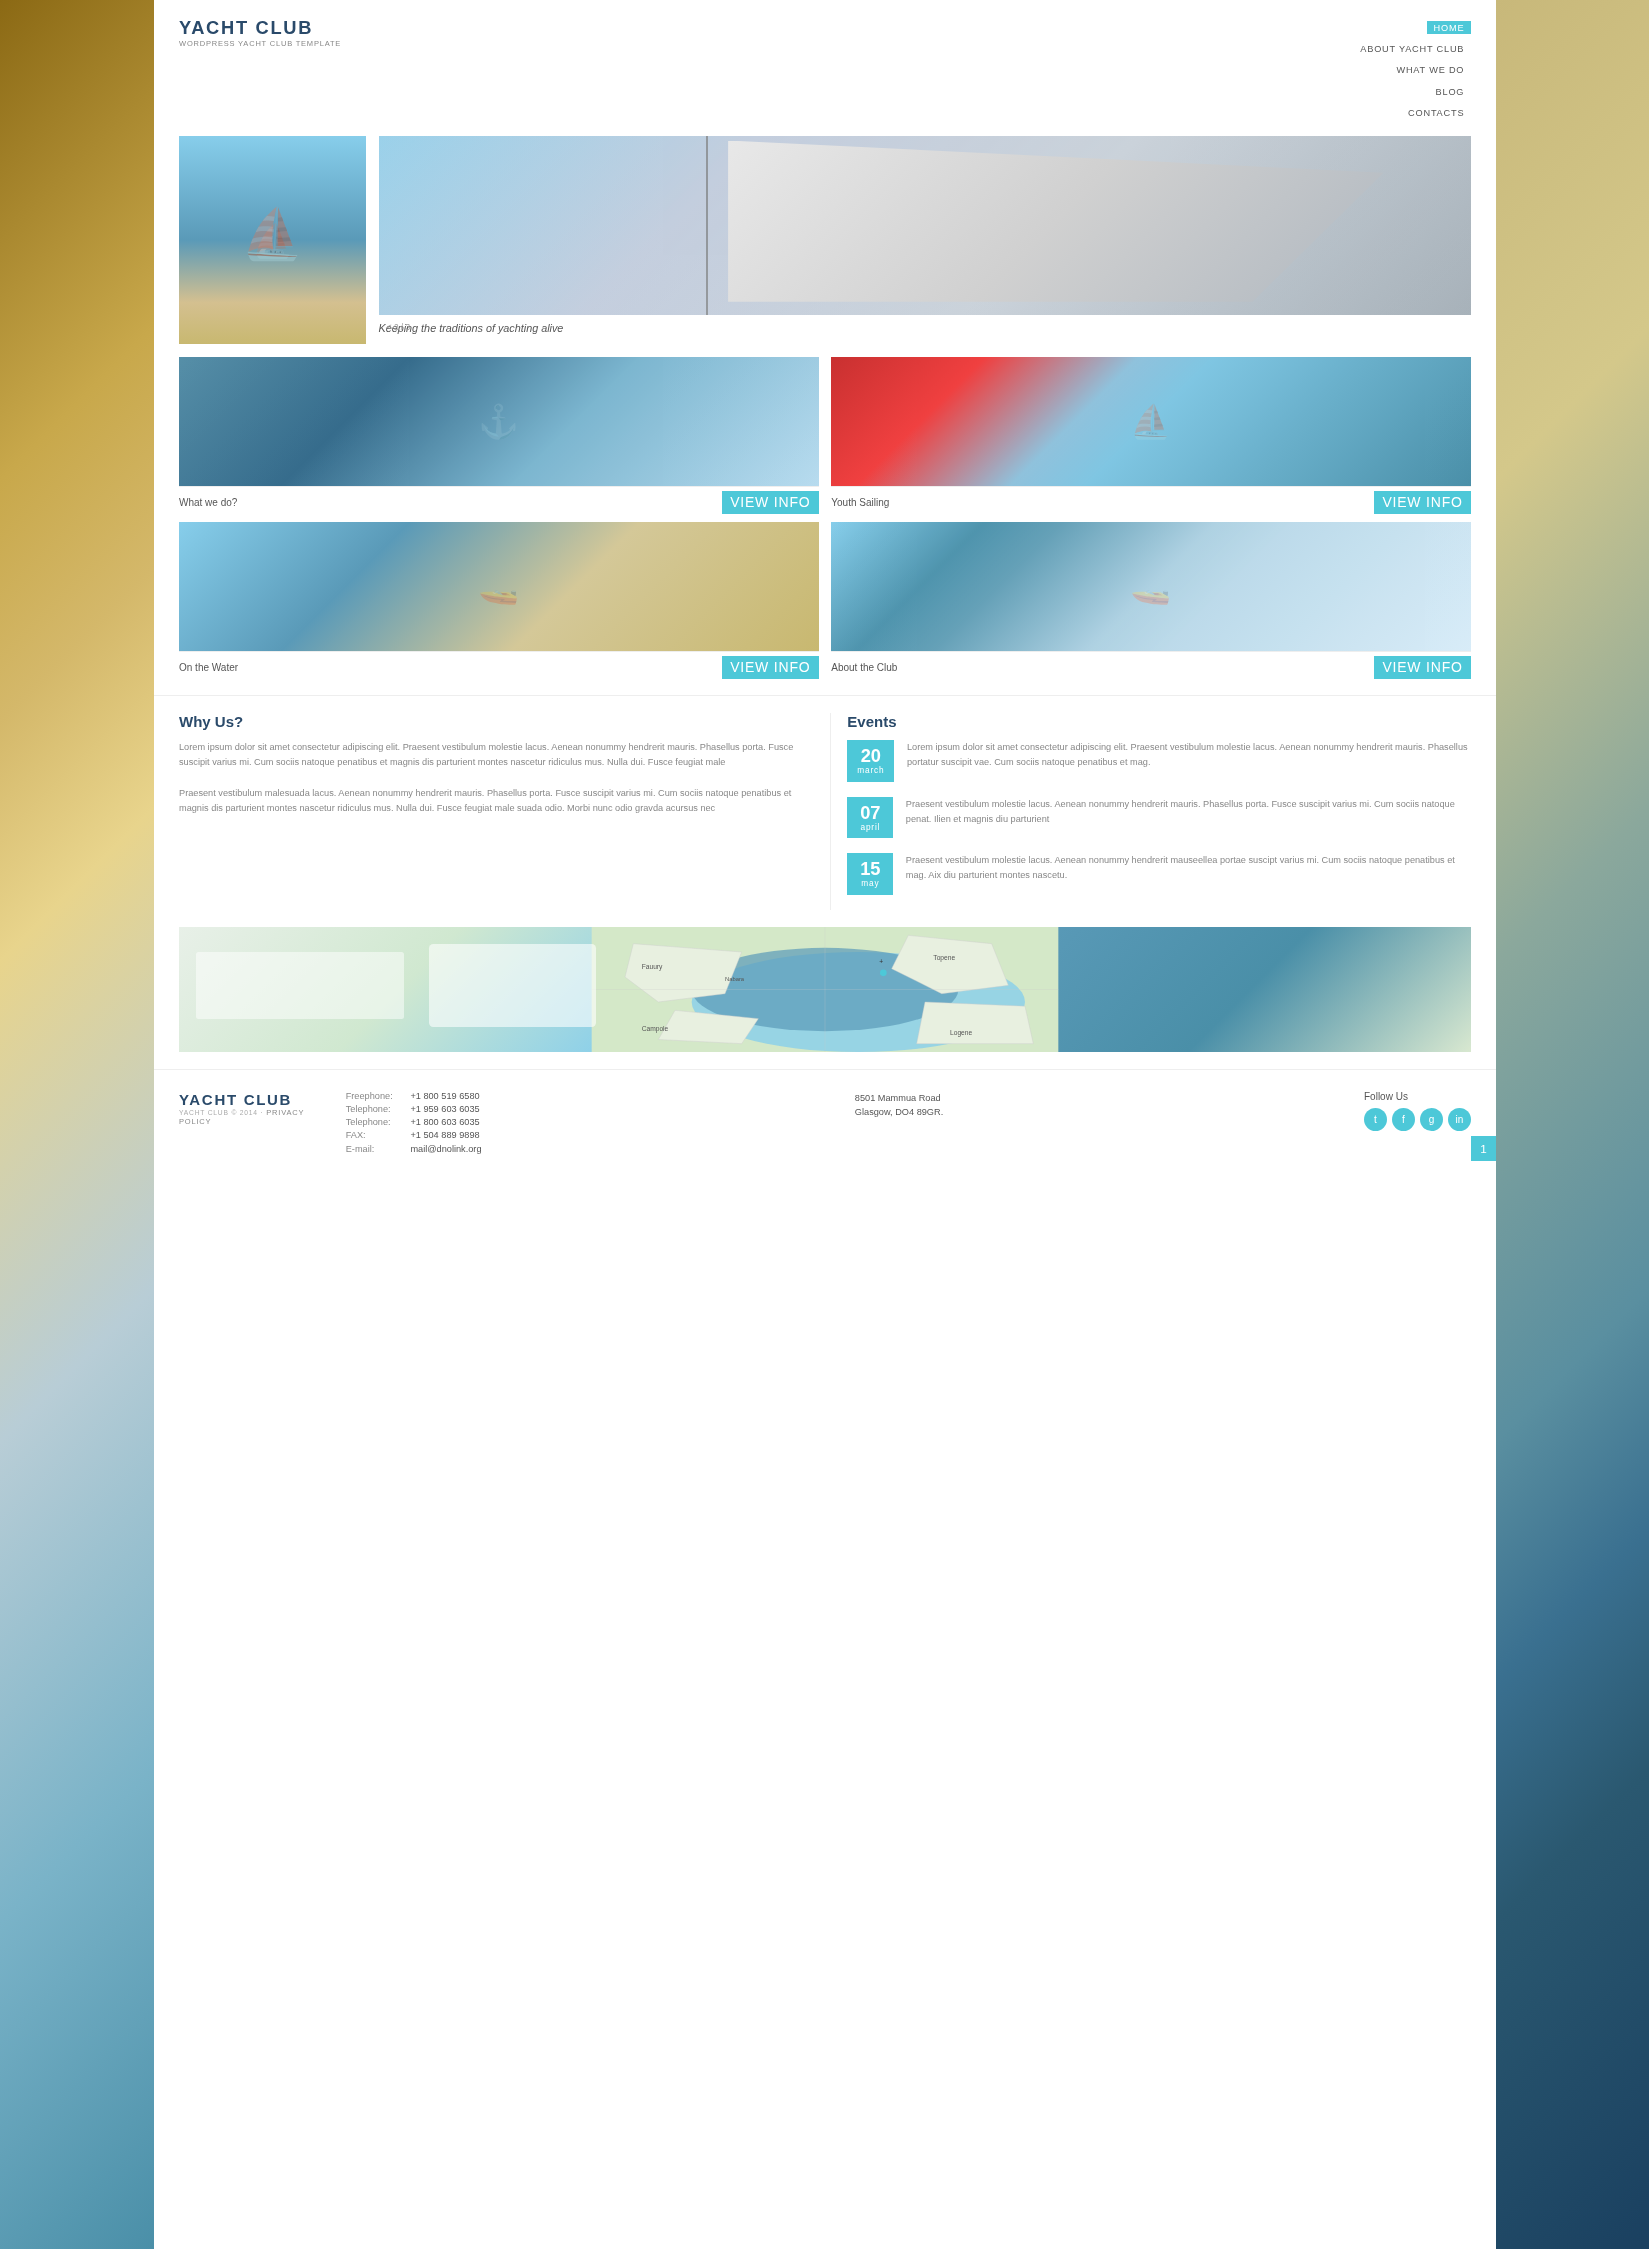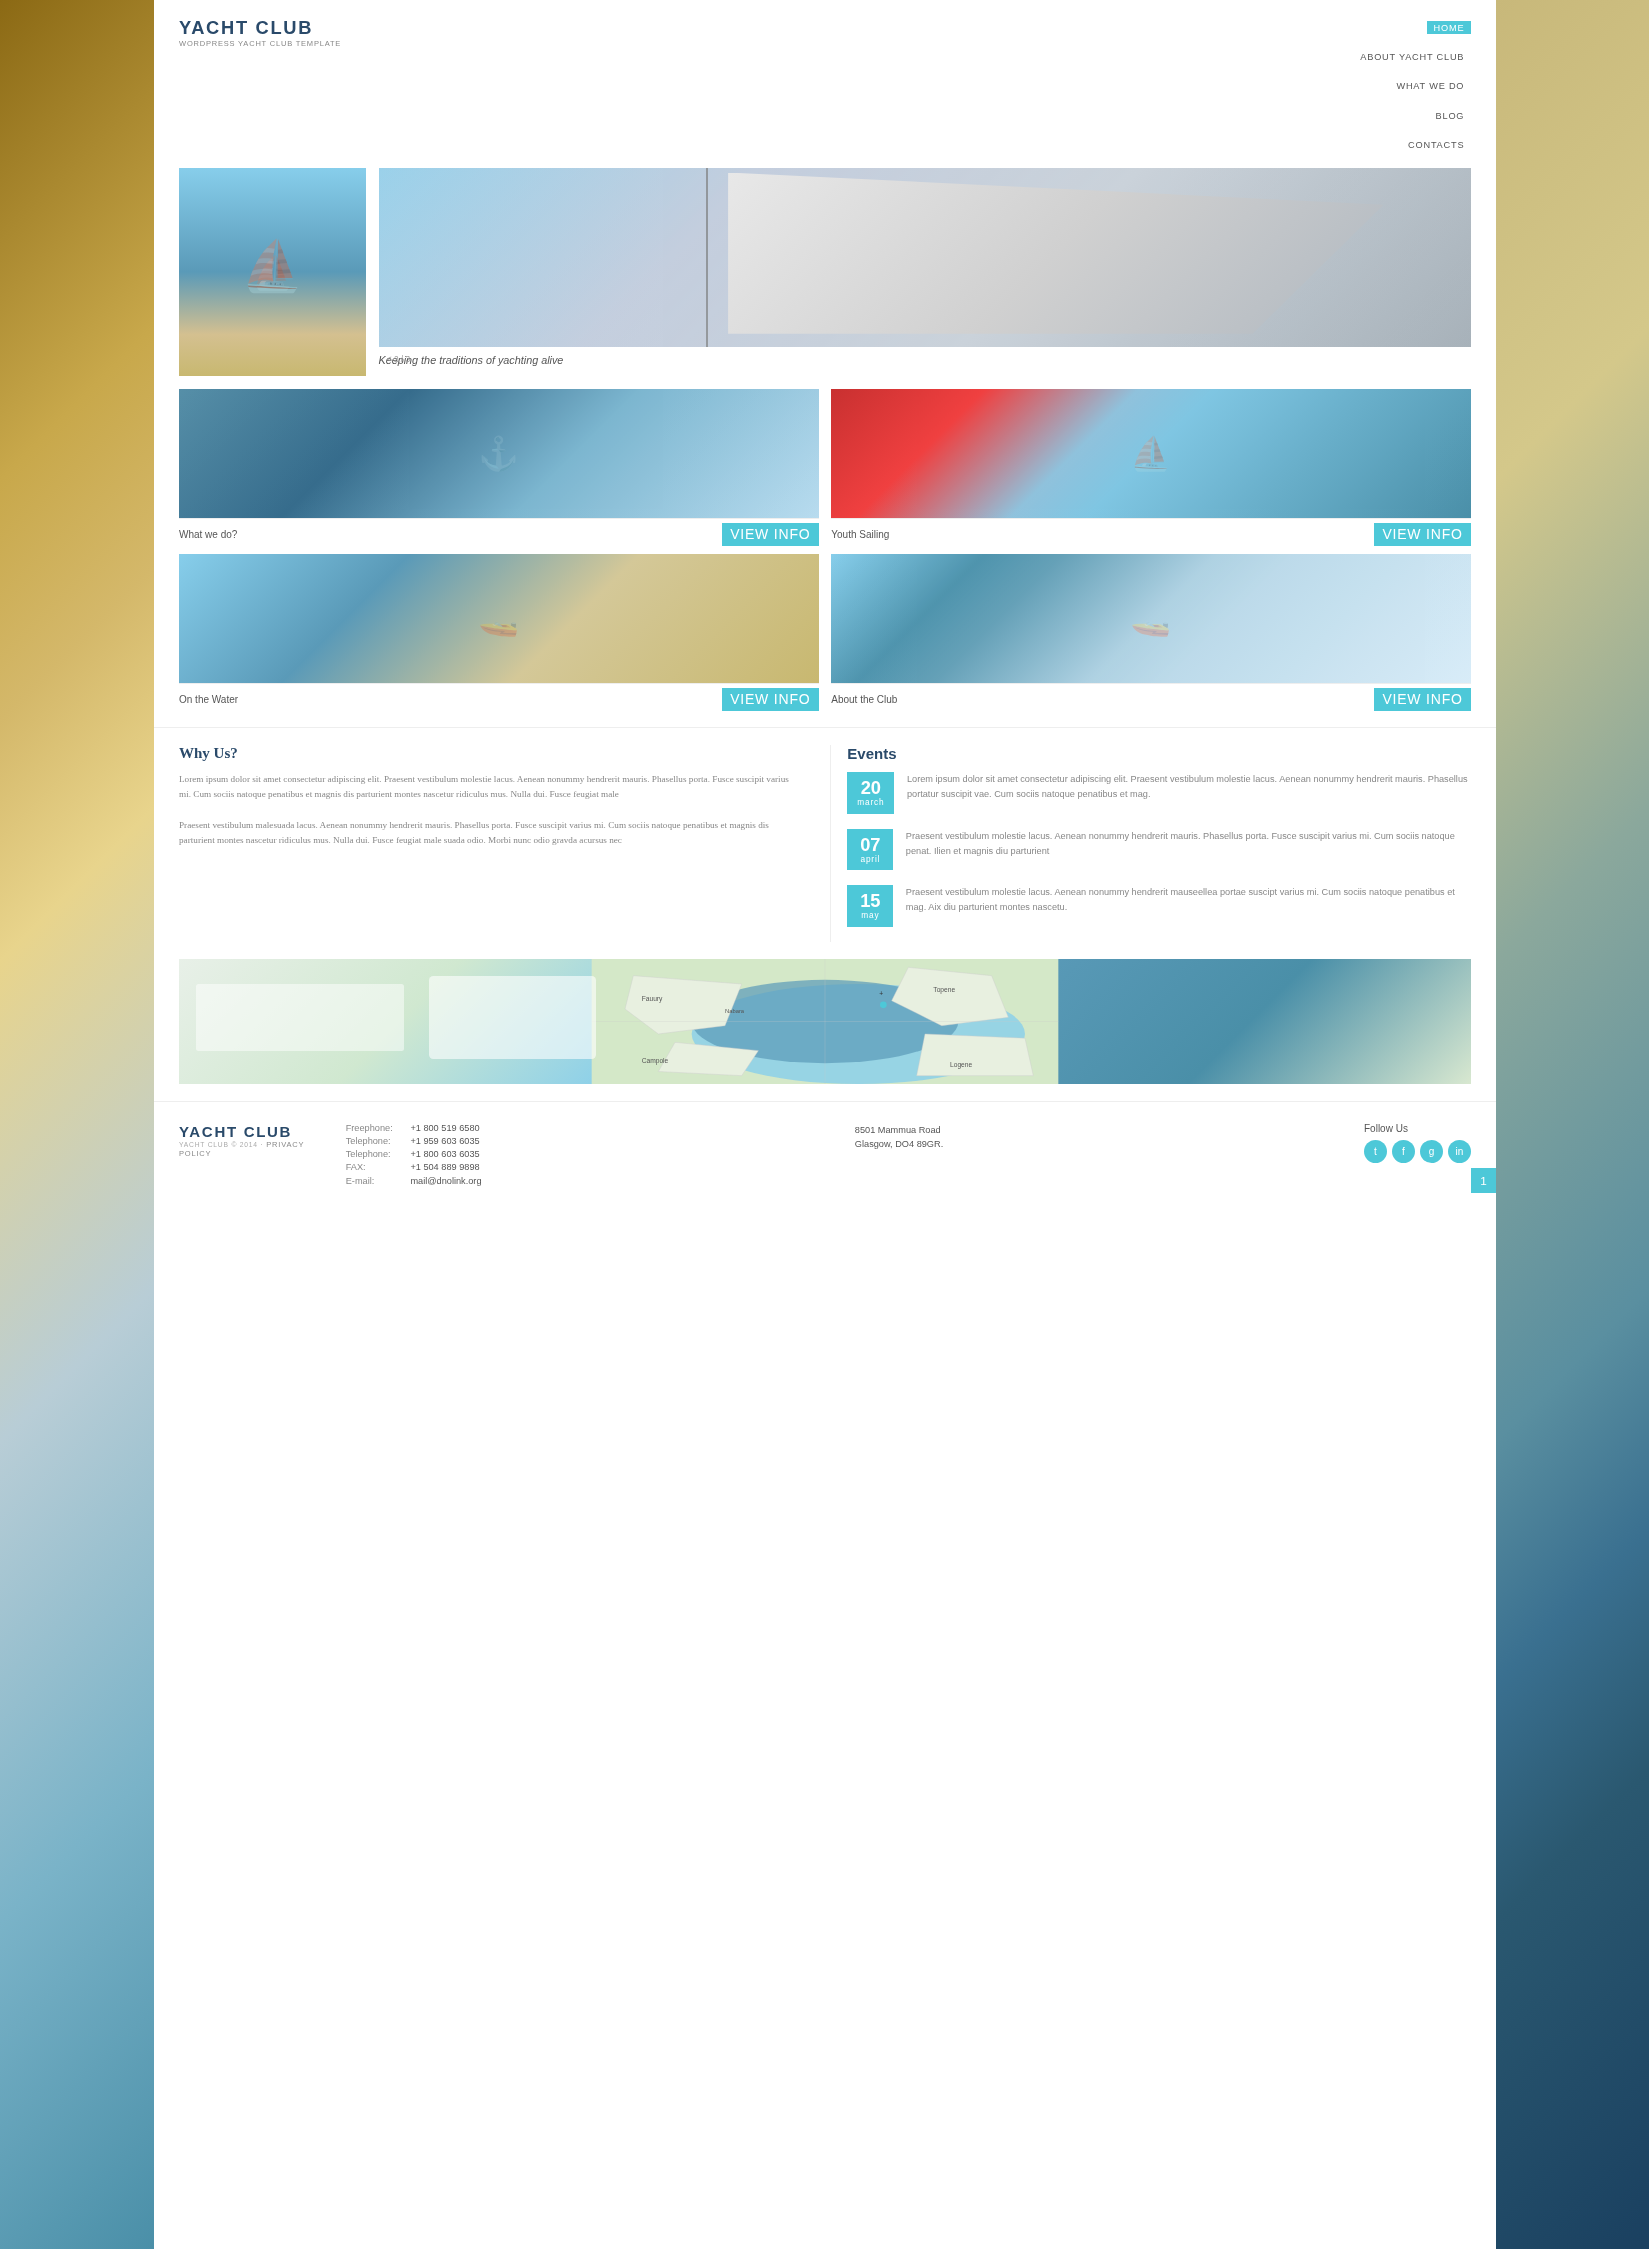"HOME" .nav { gap: 16px -> 8px }
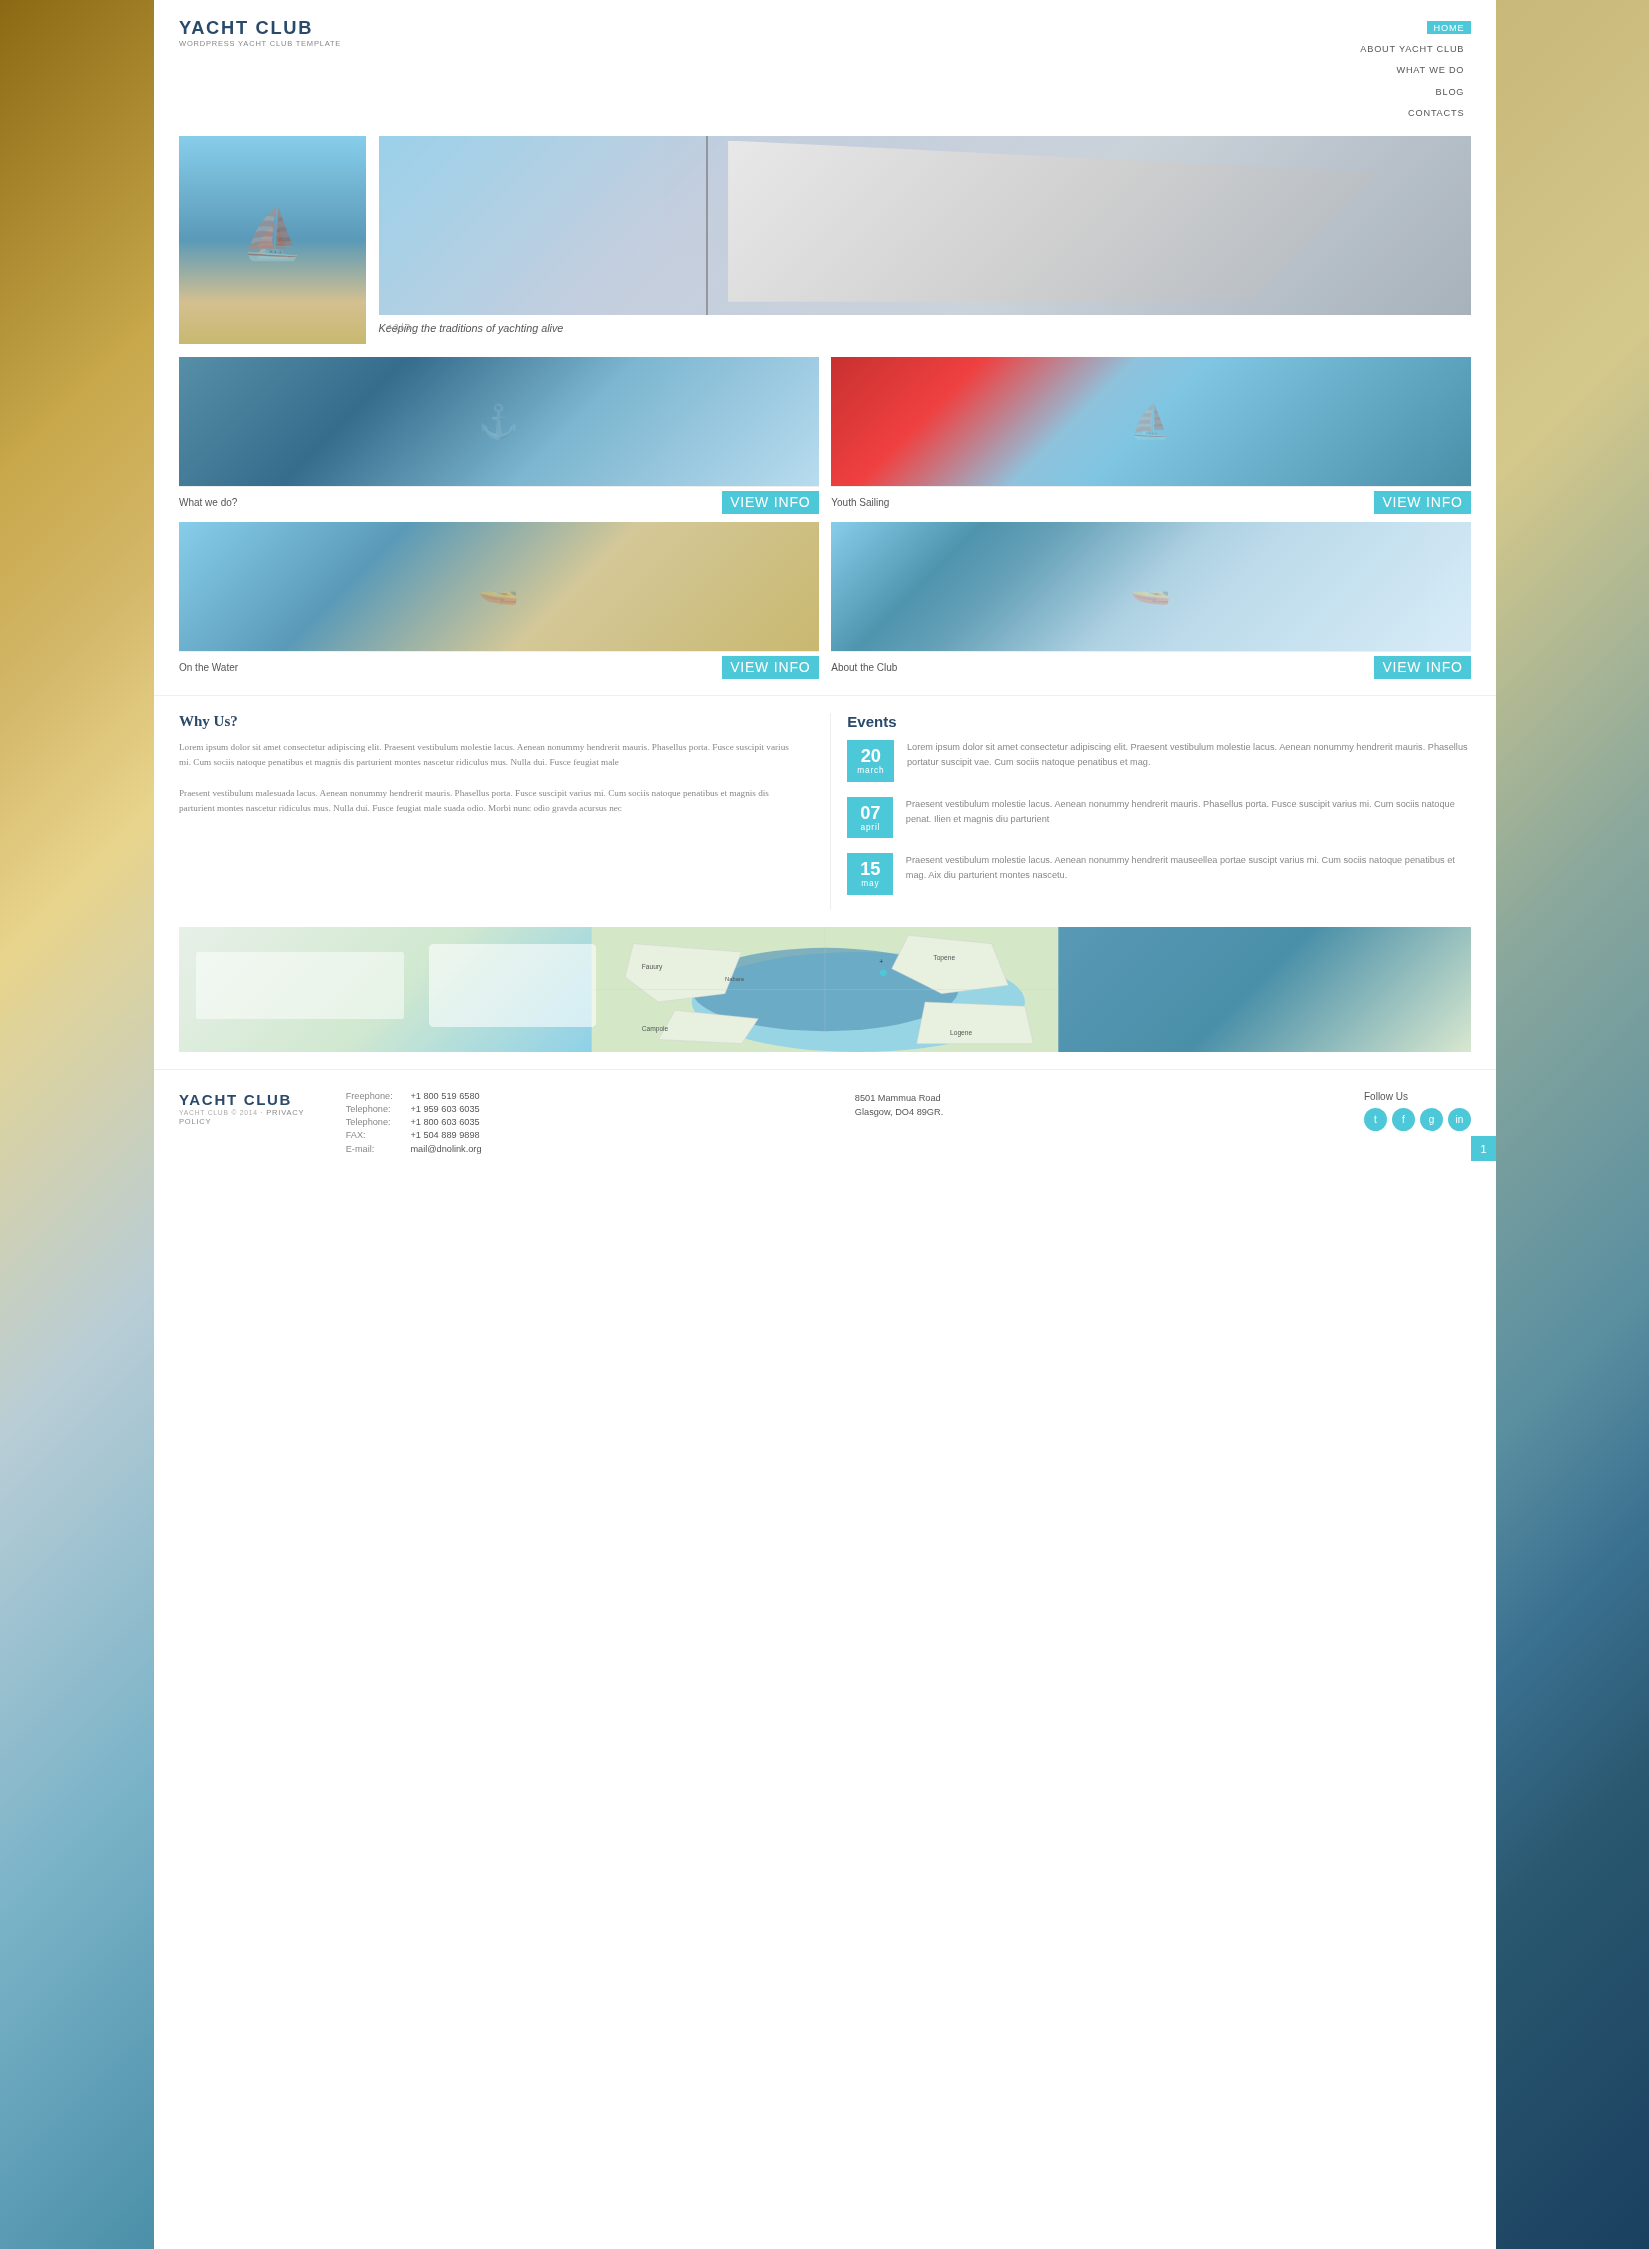"Why Us?" .why-us-col { font-family: Liberation Serif, serif -> none }
